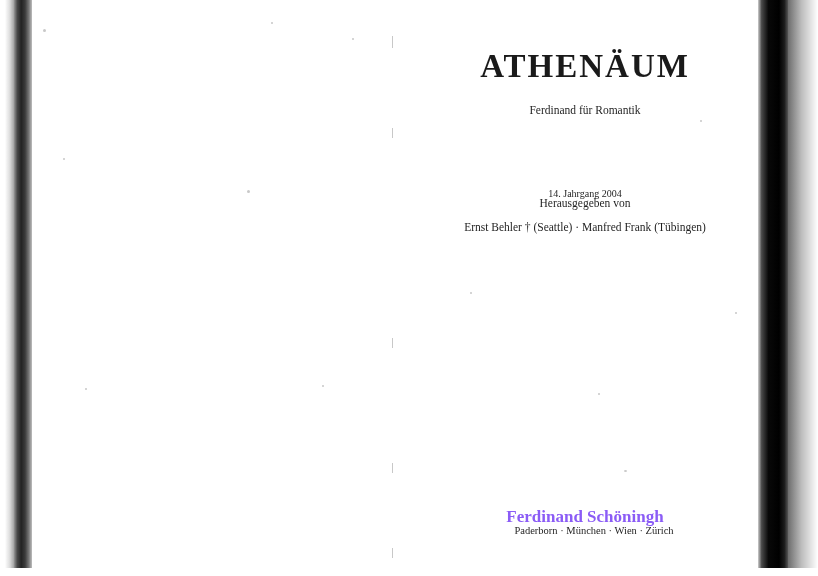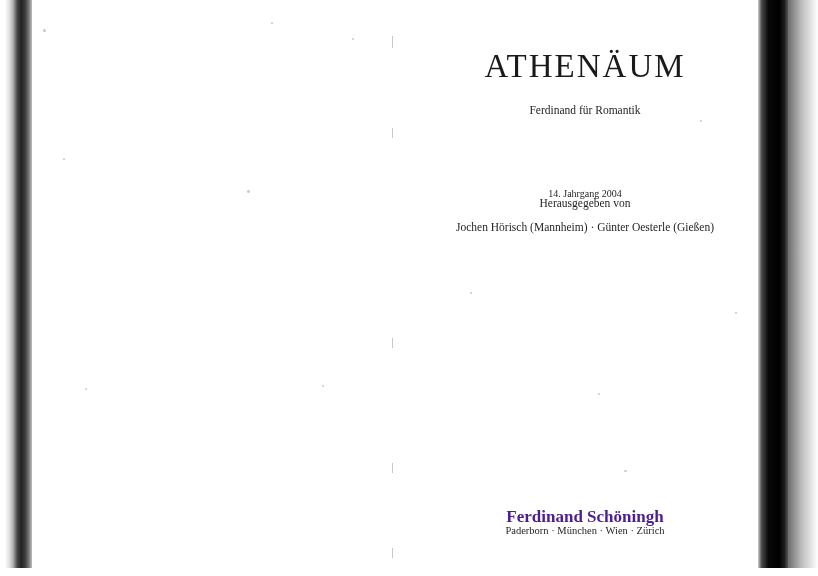"ATHENÄUM" .main-title { font-weight: 400 -> 700 }
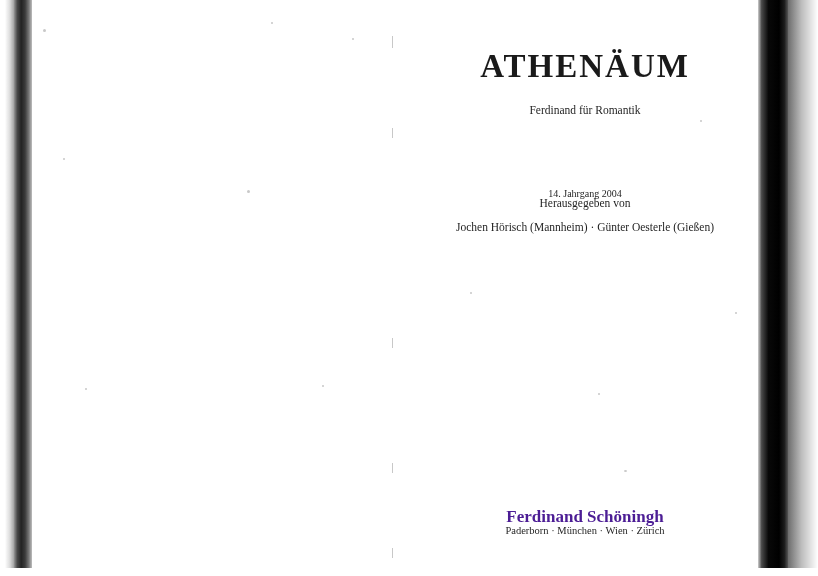"Ernst Behler † (Seattle) ·" div { html: none -> <div>Ernst Behler † (Seattle) · Manfred Frank (Tübingen)</div> }
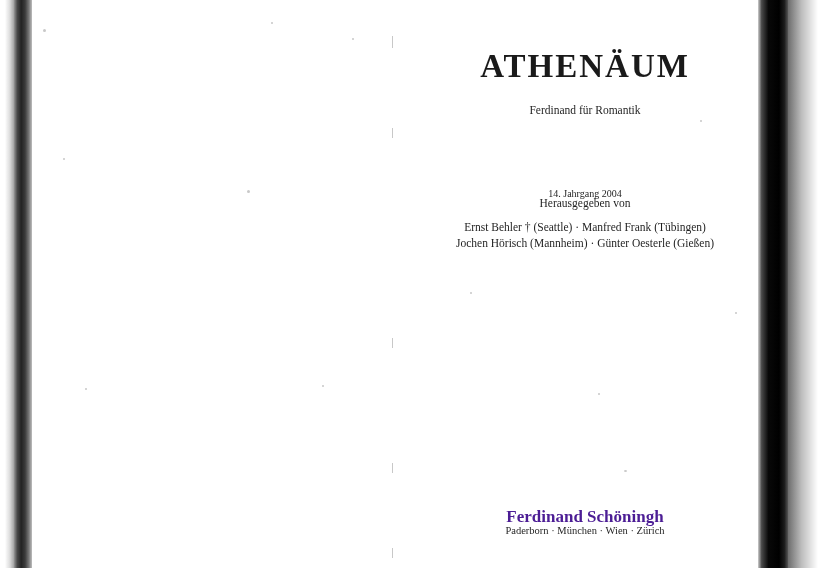"Jochen Hörisch (Mannheim) · Günter" div { html: <div>Jochen Hörisch (Mannheim) · Günter Oesterle (Gießen)</div> -> none }
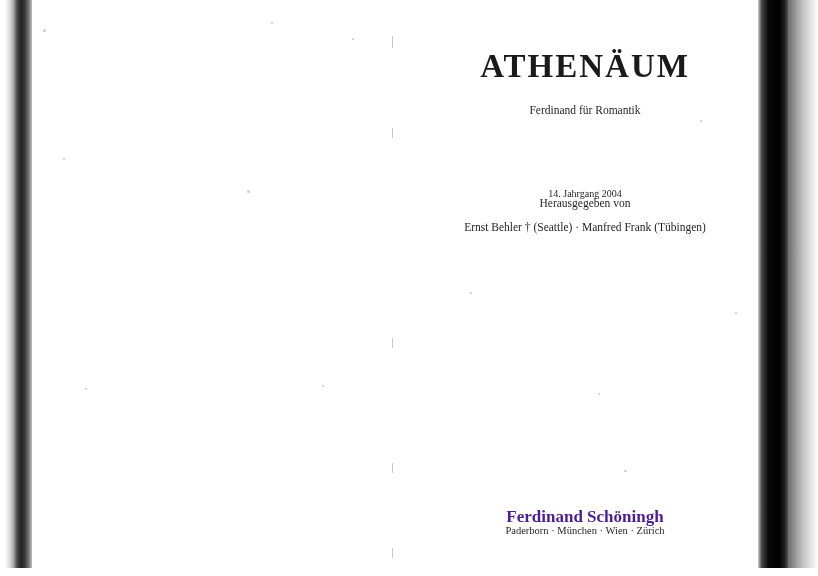"Ferdinand Schöningh" .publisher { color: #4c1d95 -> #8b5cf6 }
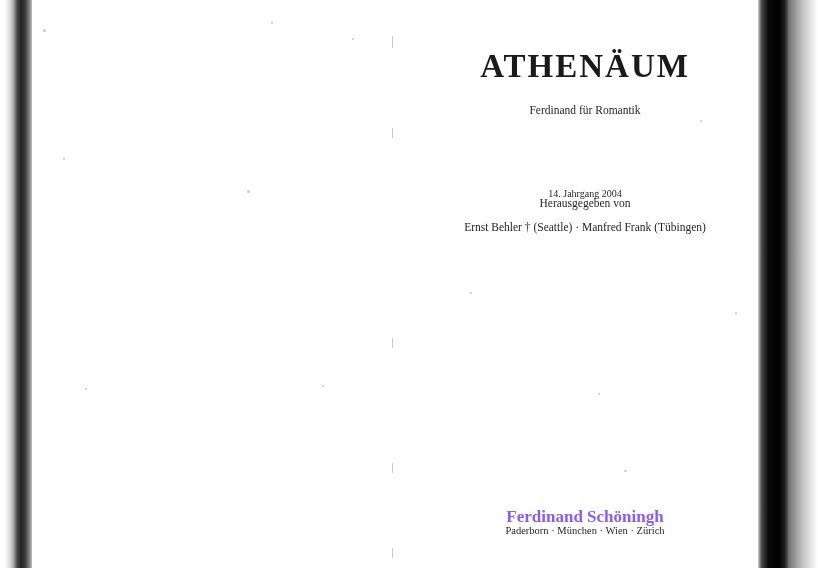"Paderborn · München · Wien" .cities { left: 0 -> 9px }
